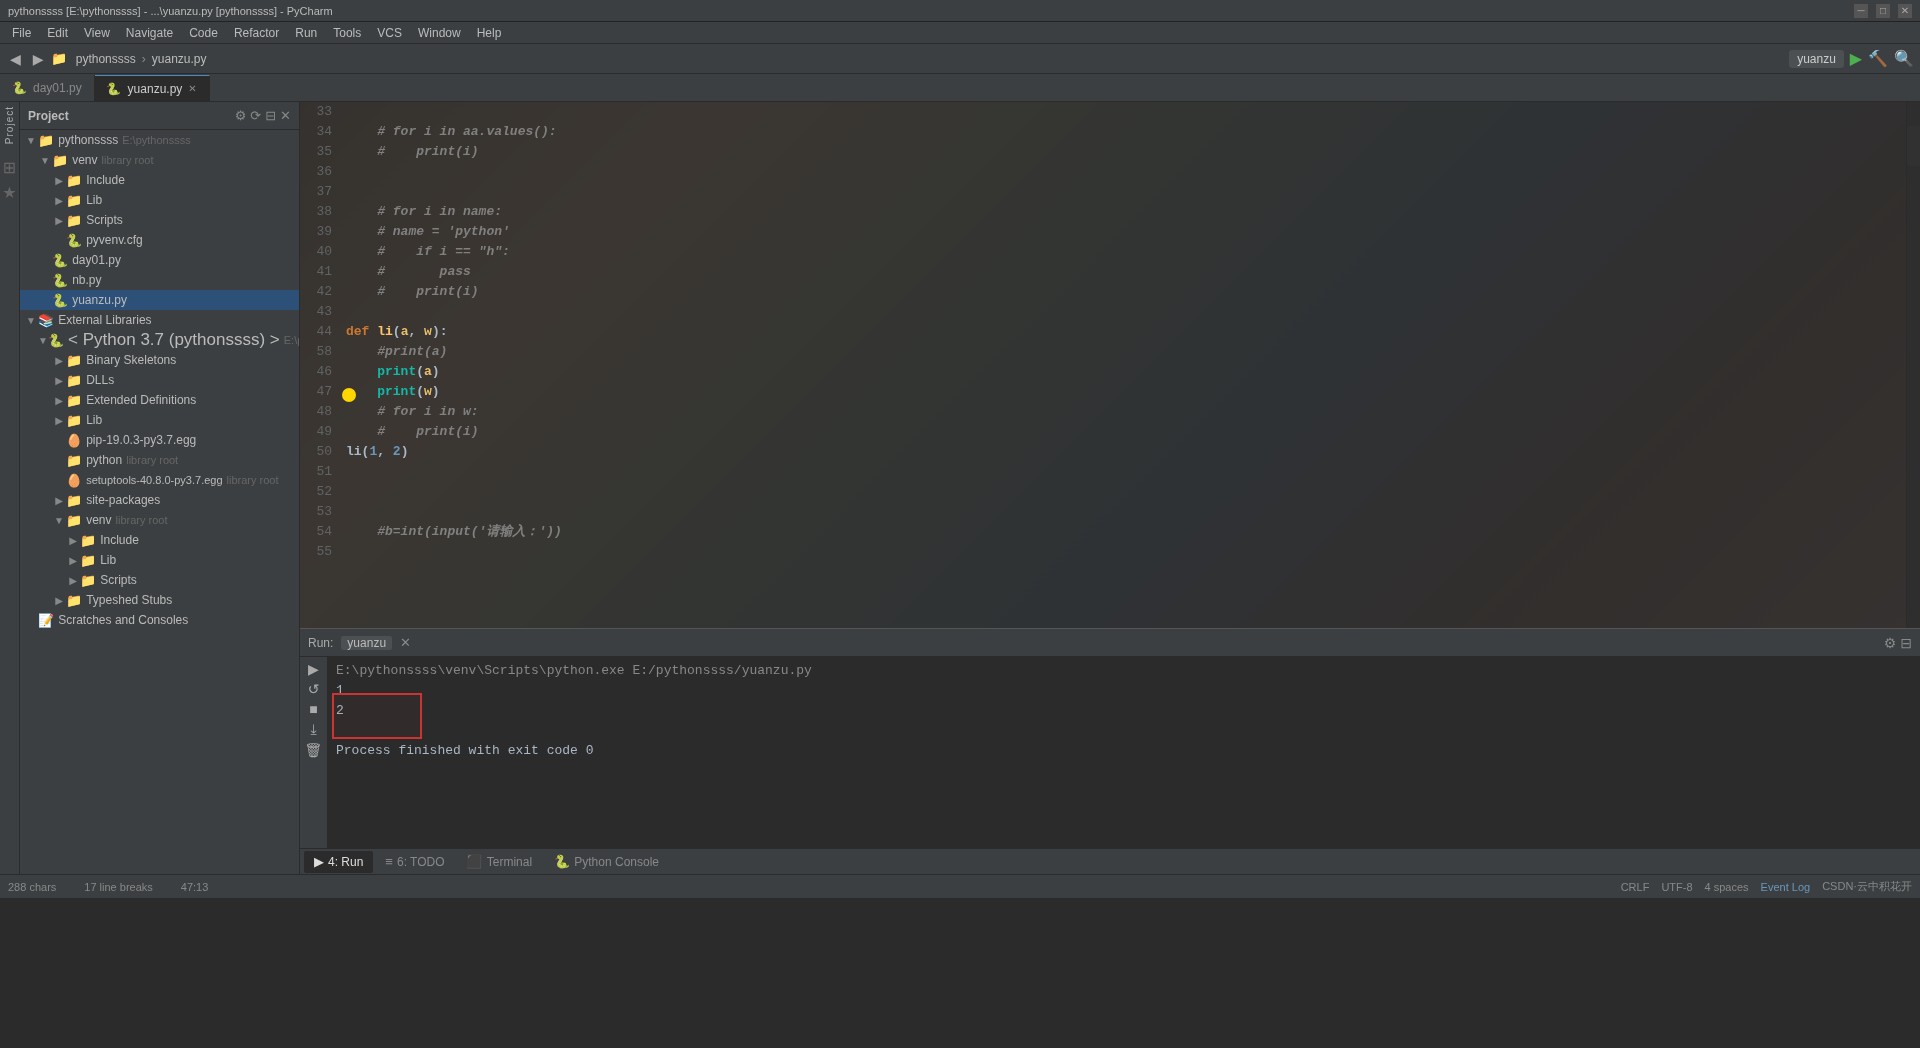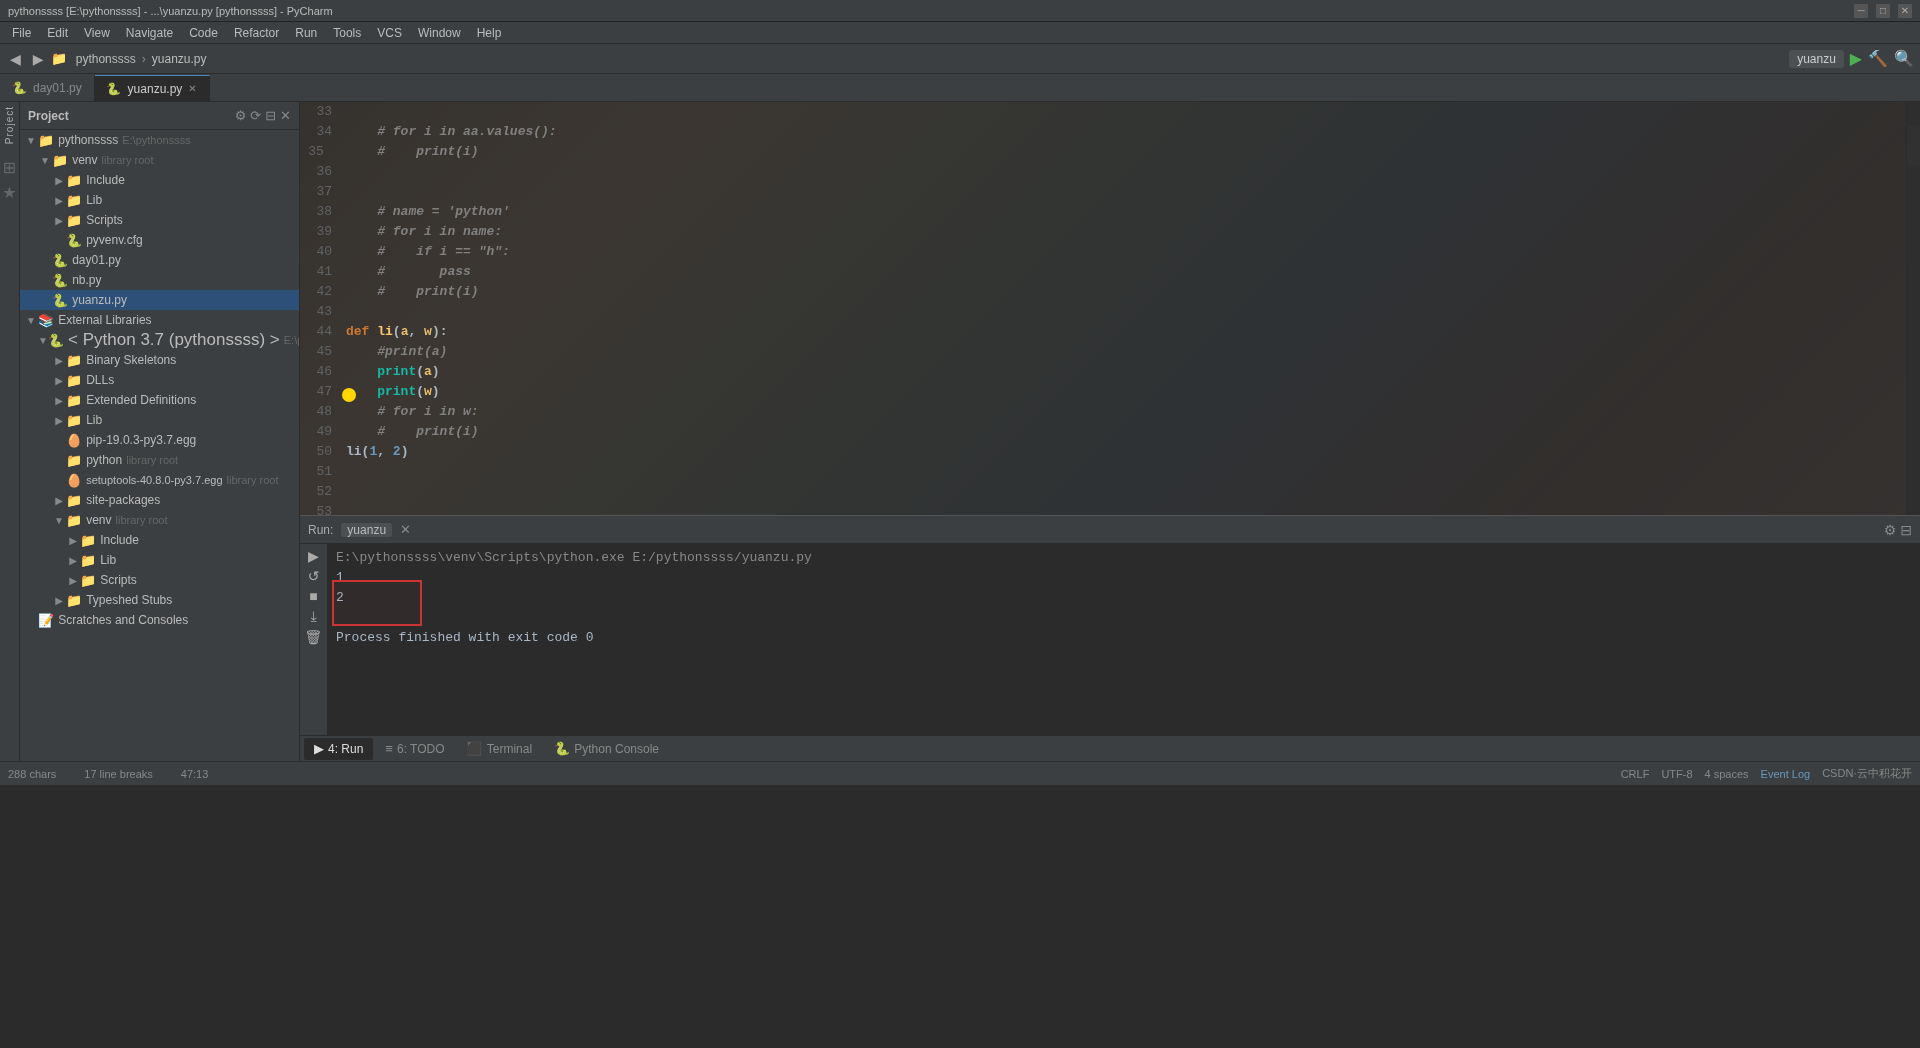"pythonssss [E:\pythonssss] -" .full-layout { height: 785px -> 898px }
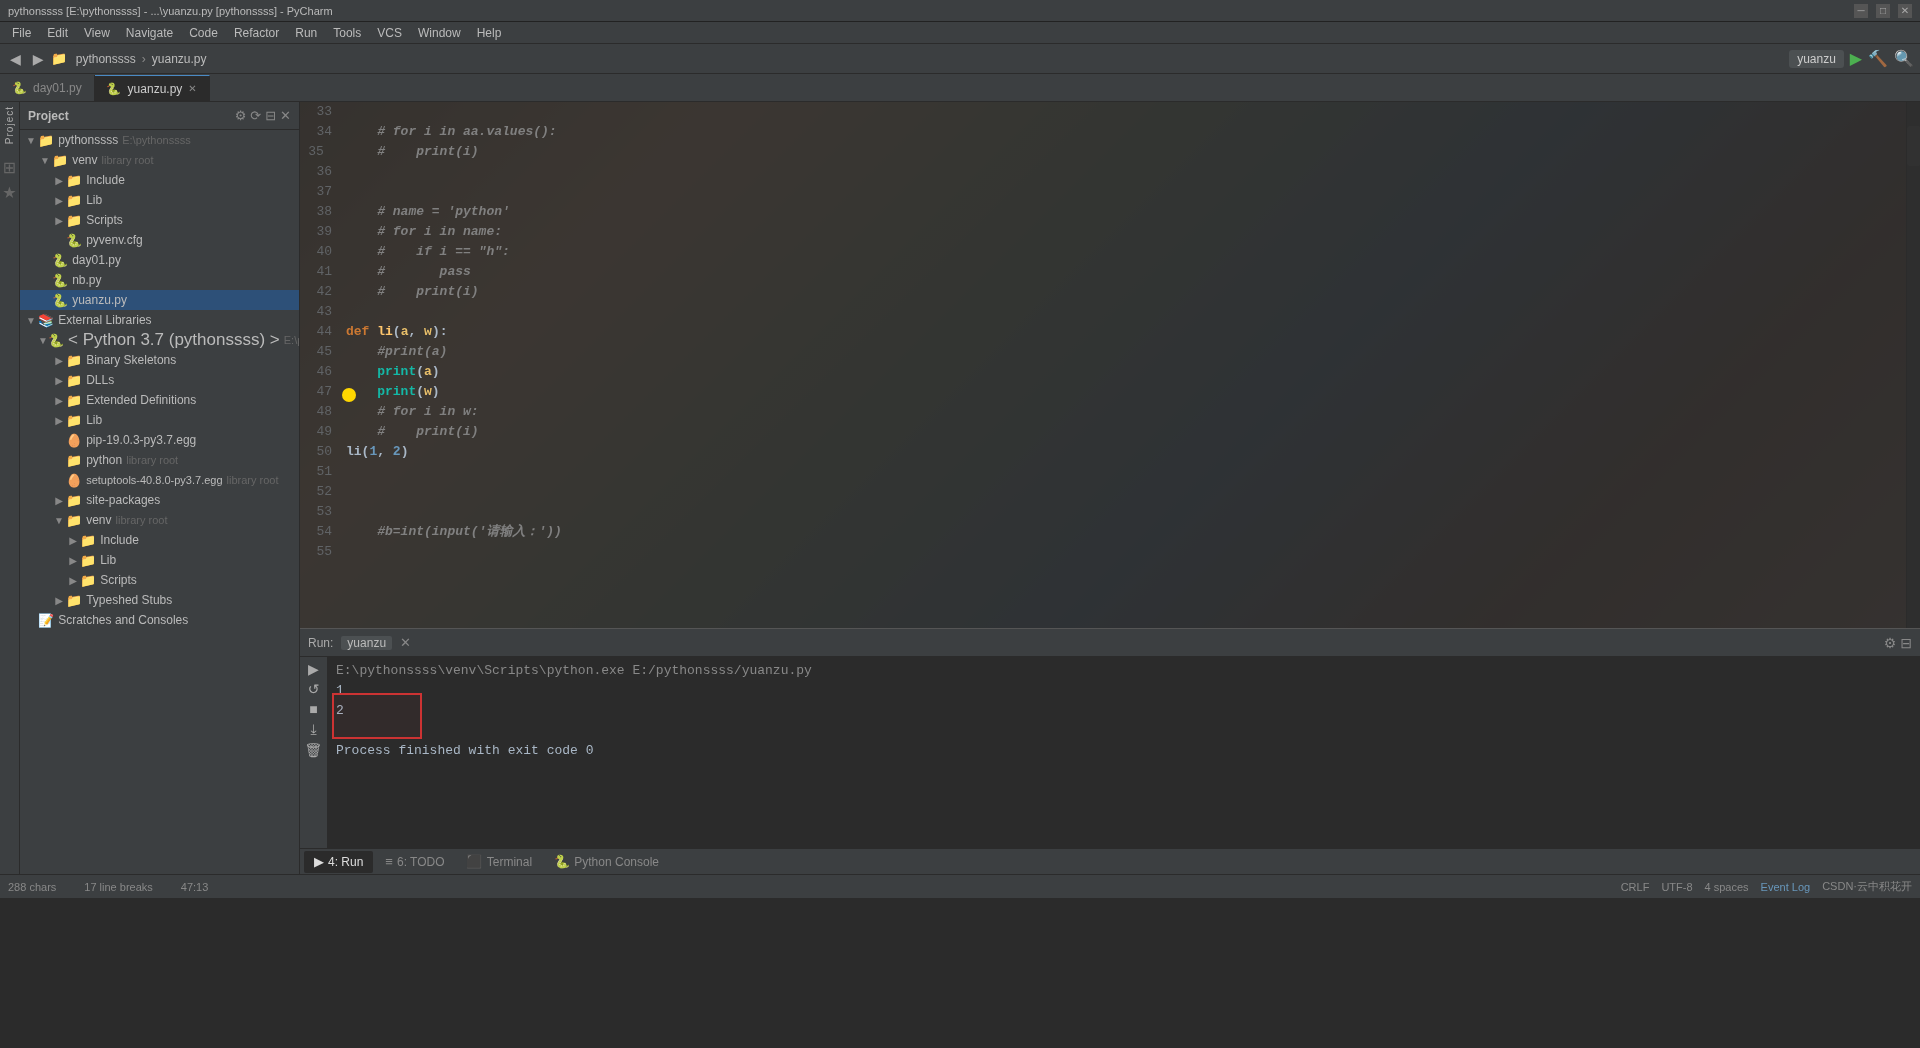"35" div { text-align: center -> none }
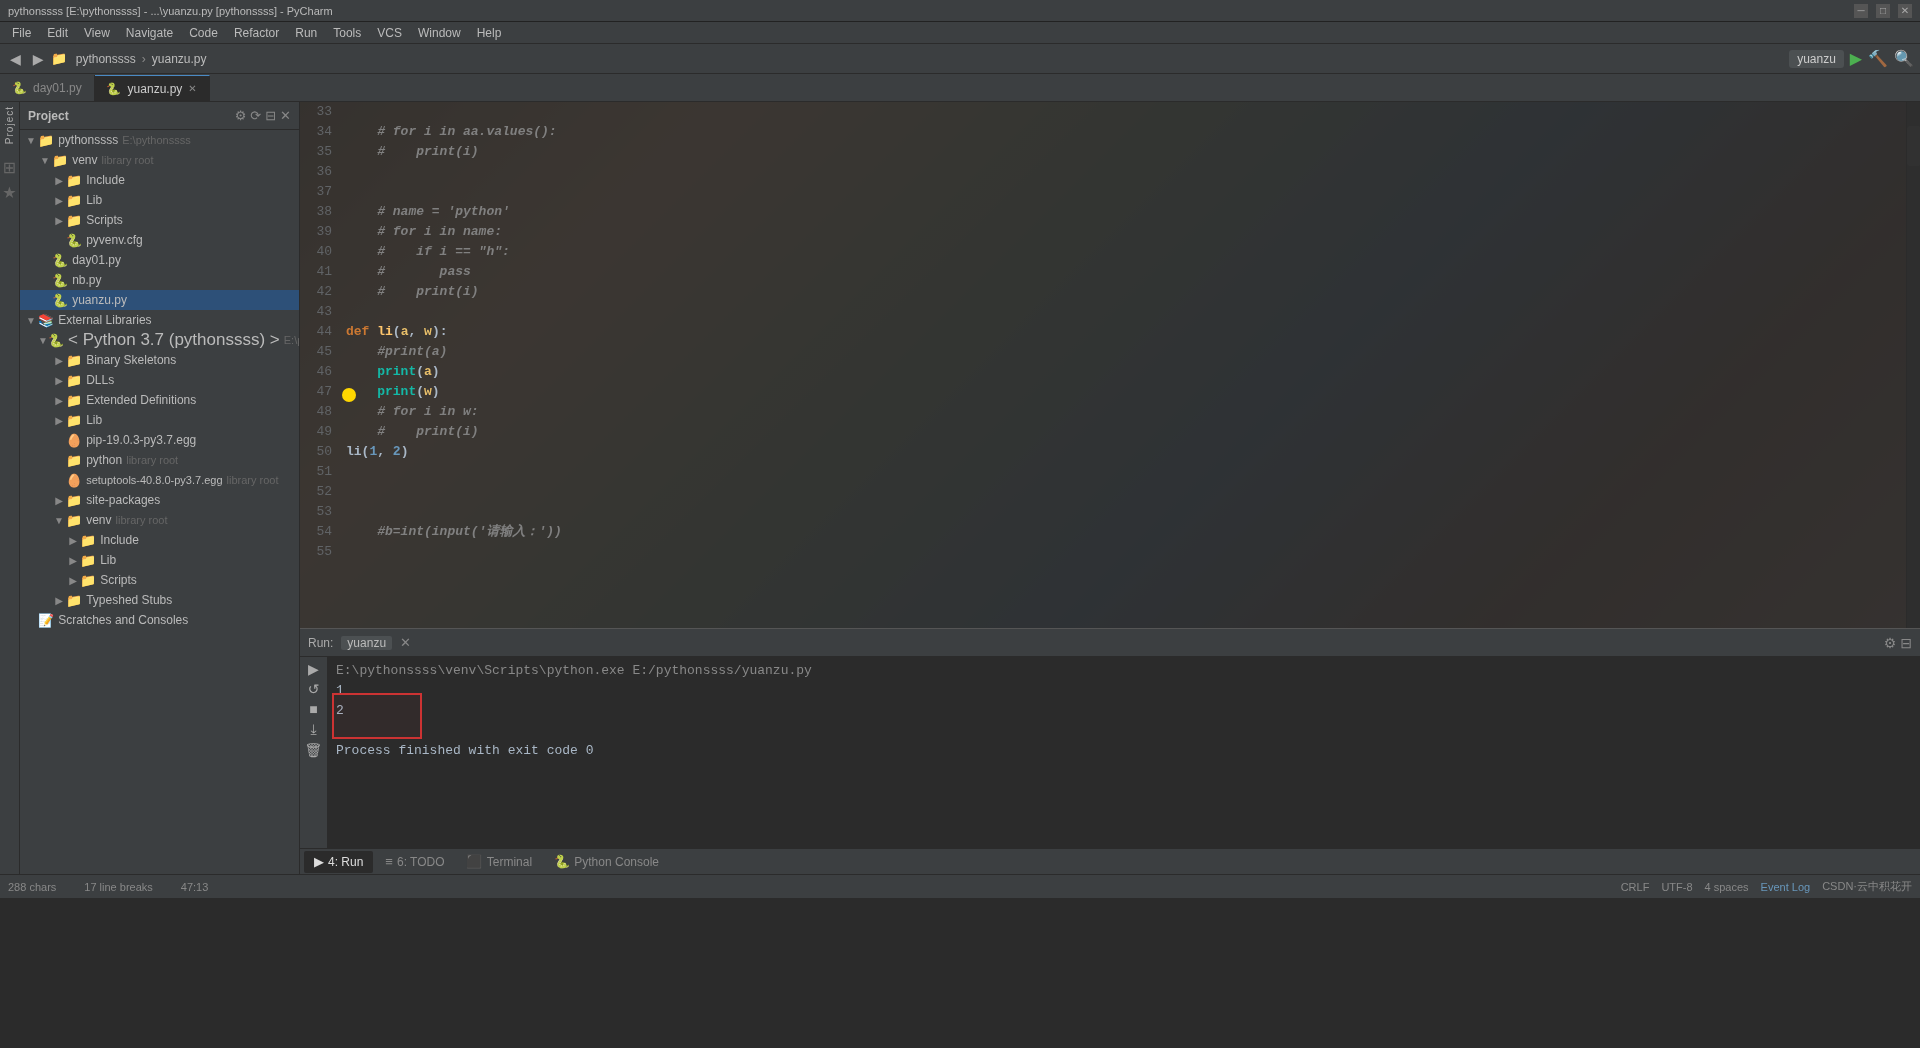"# name = 'python'" div.code-line { order: before "# for i in name:" -> after "# for i in name:" }
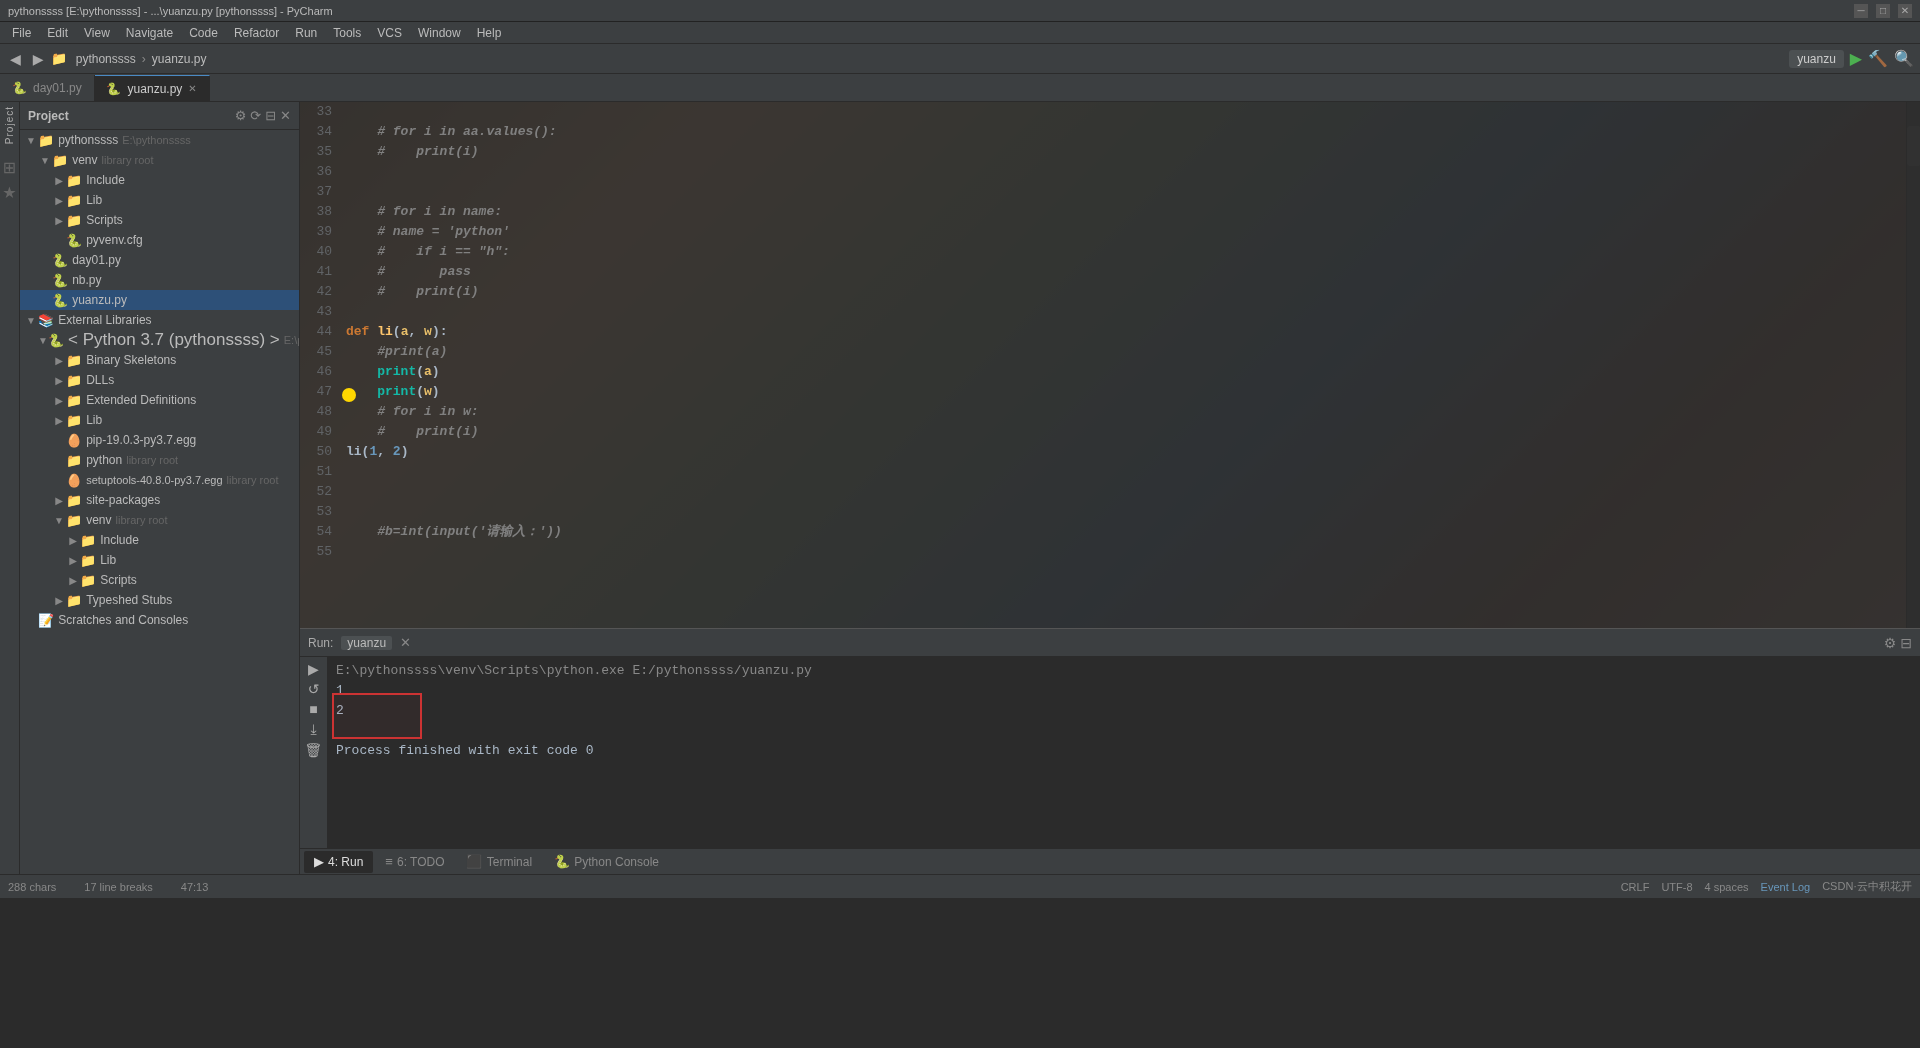"45" div { text: 45 -> 58 }
